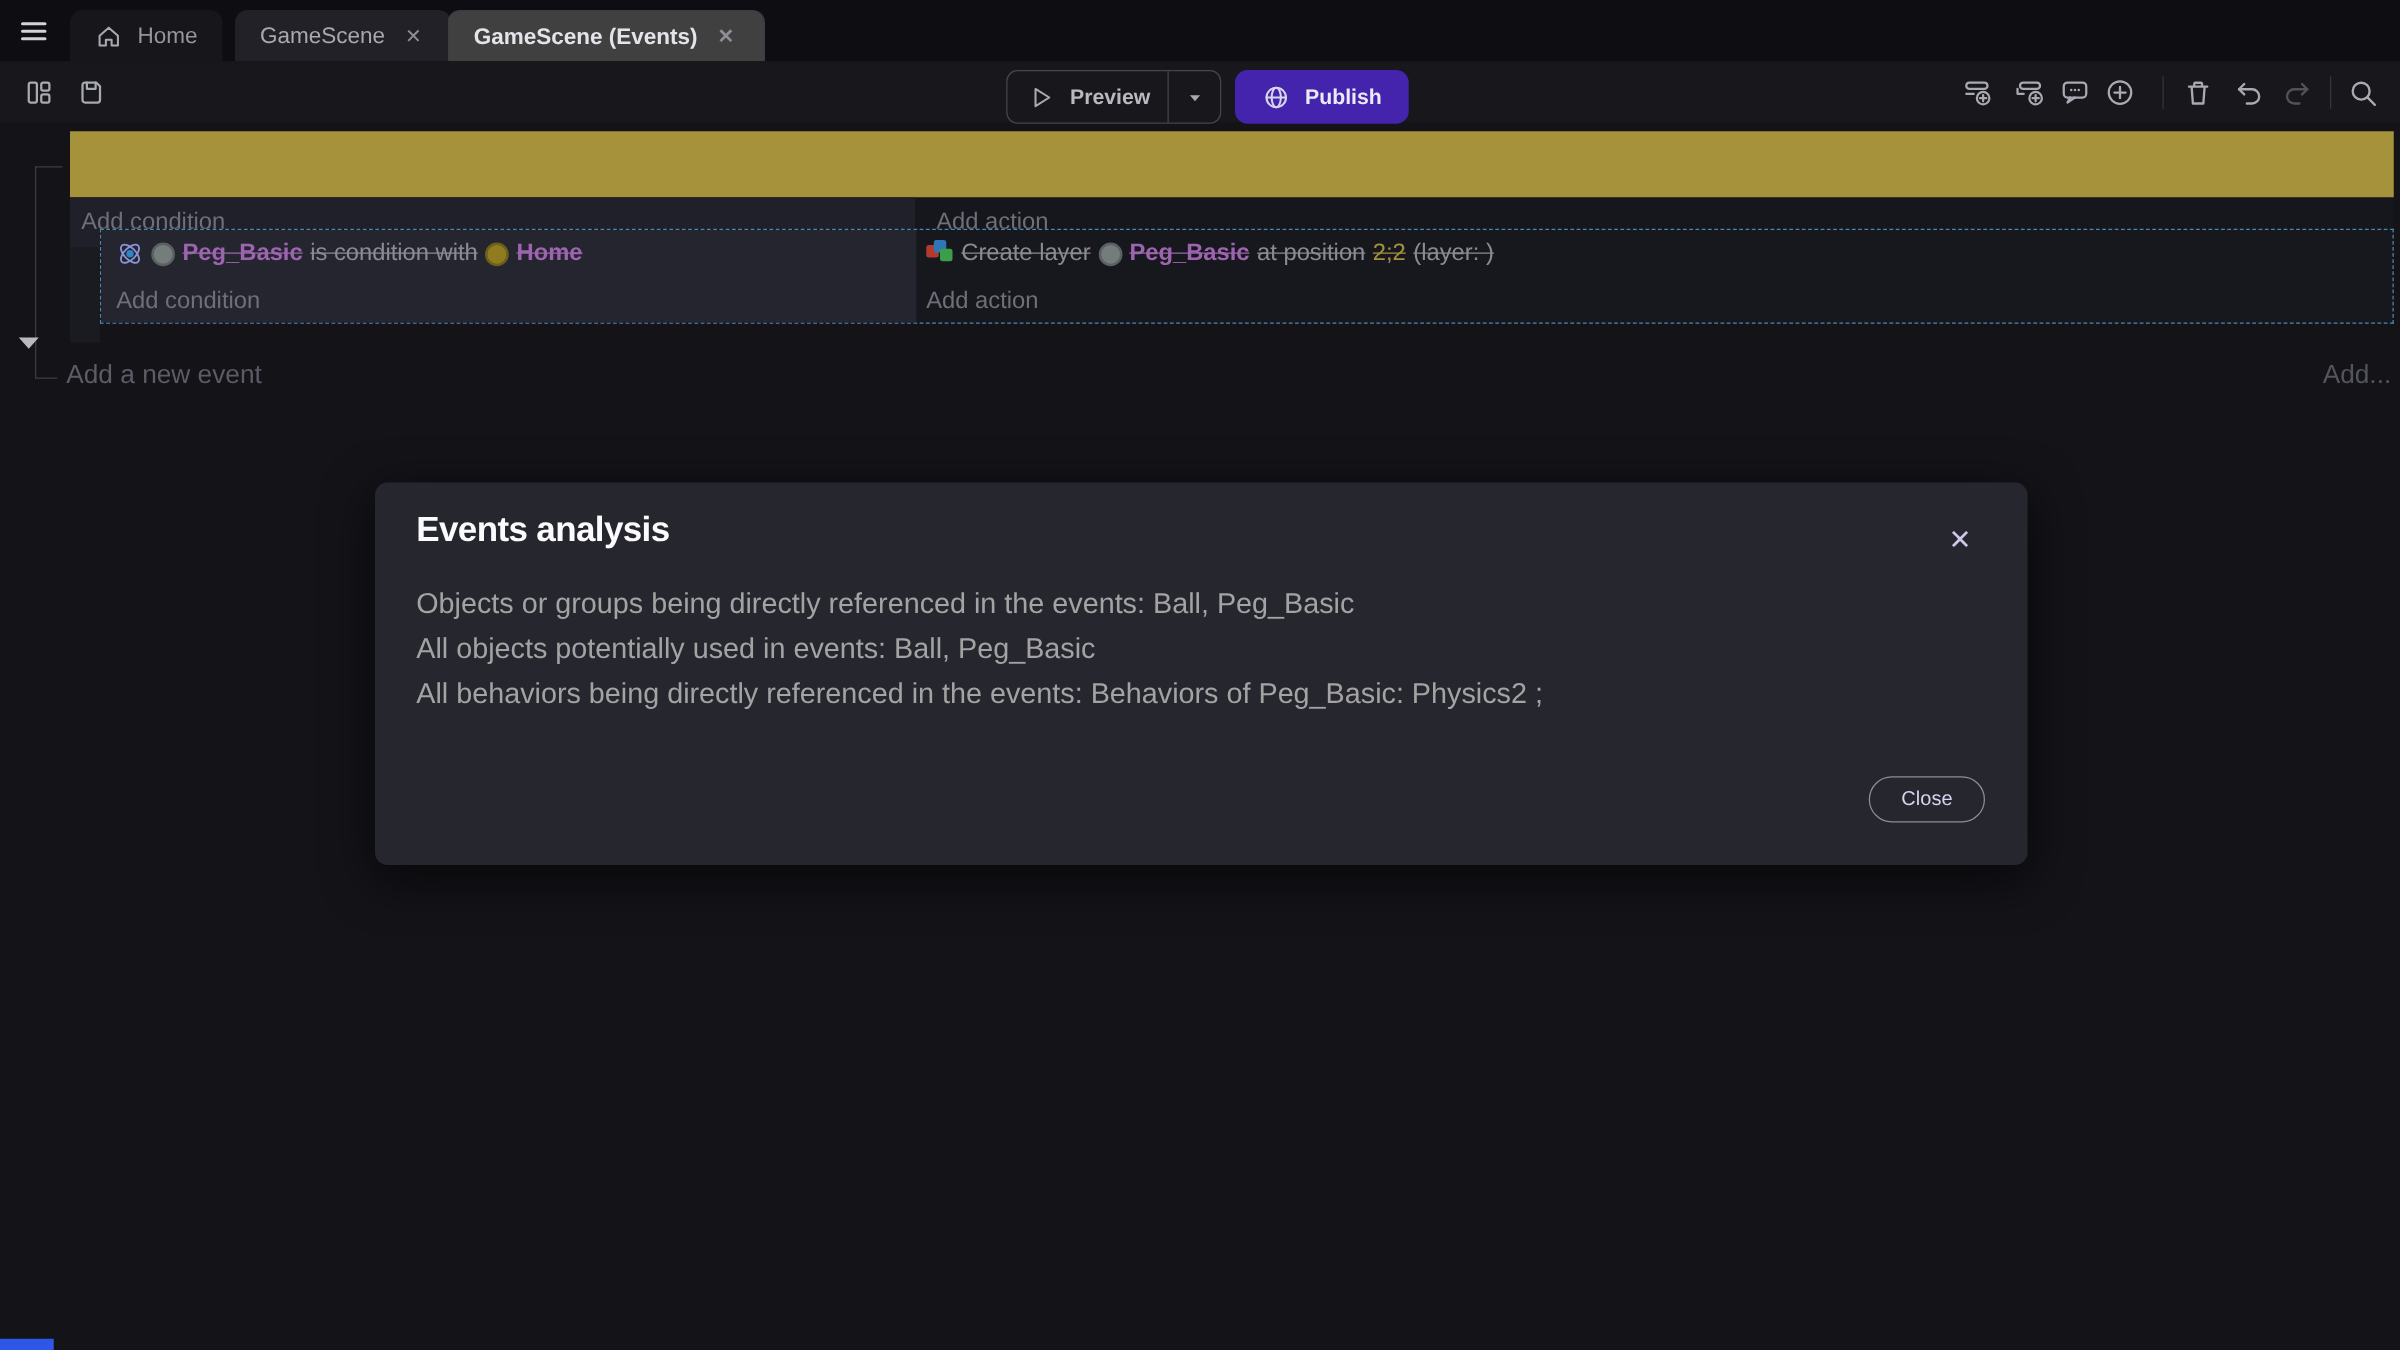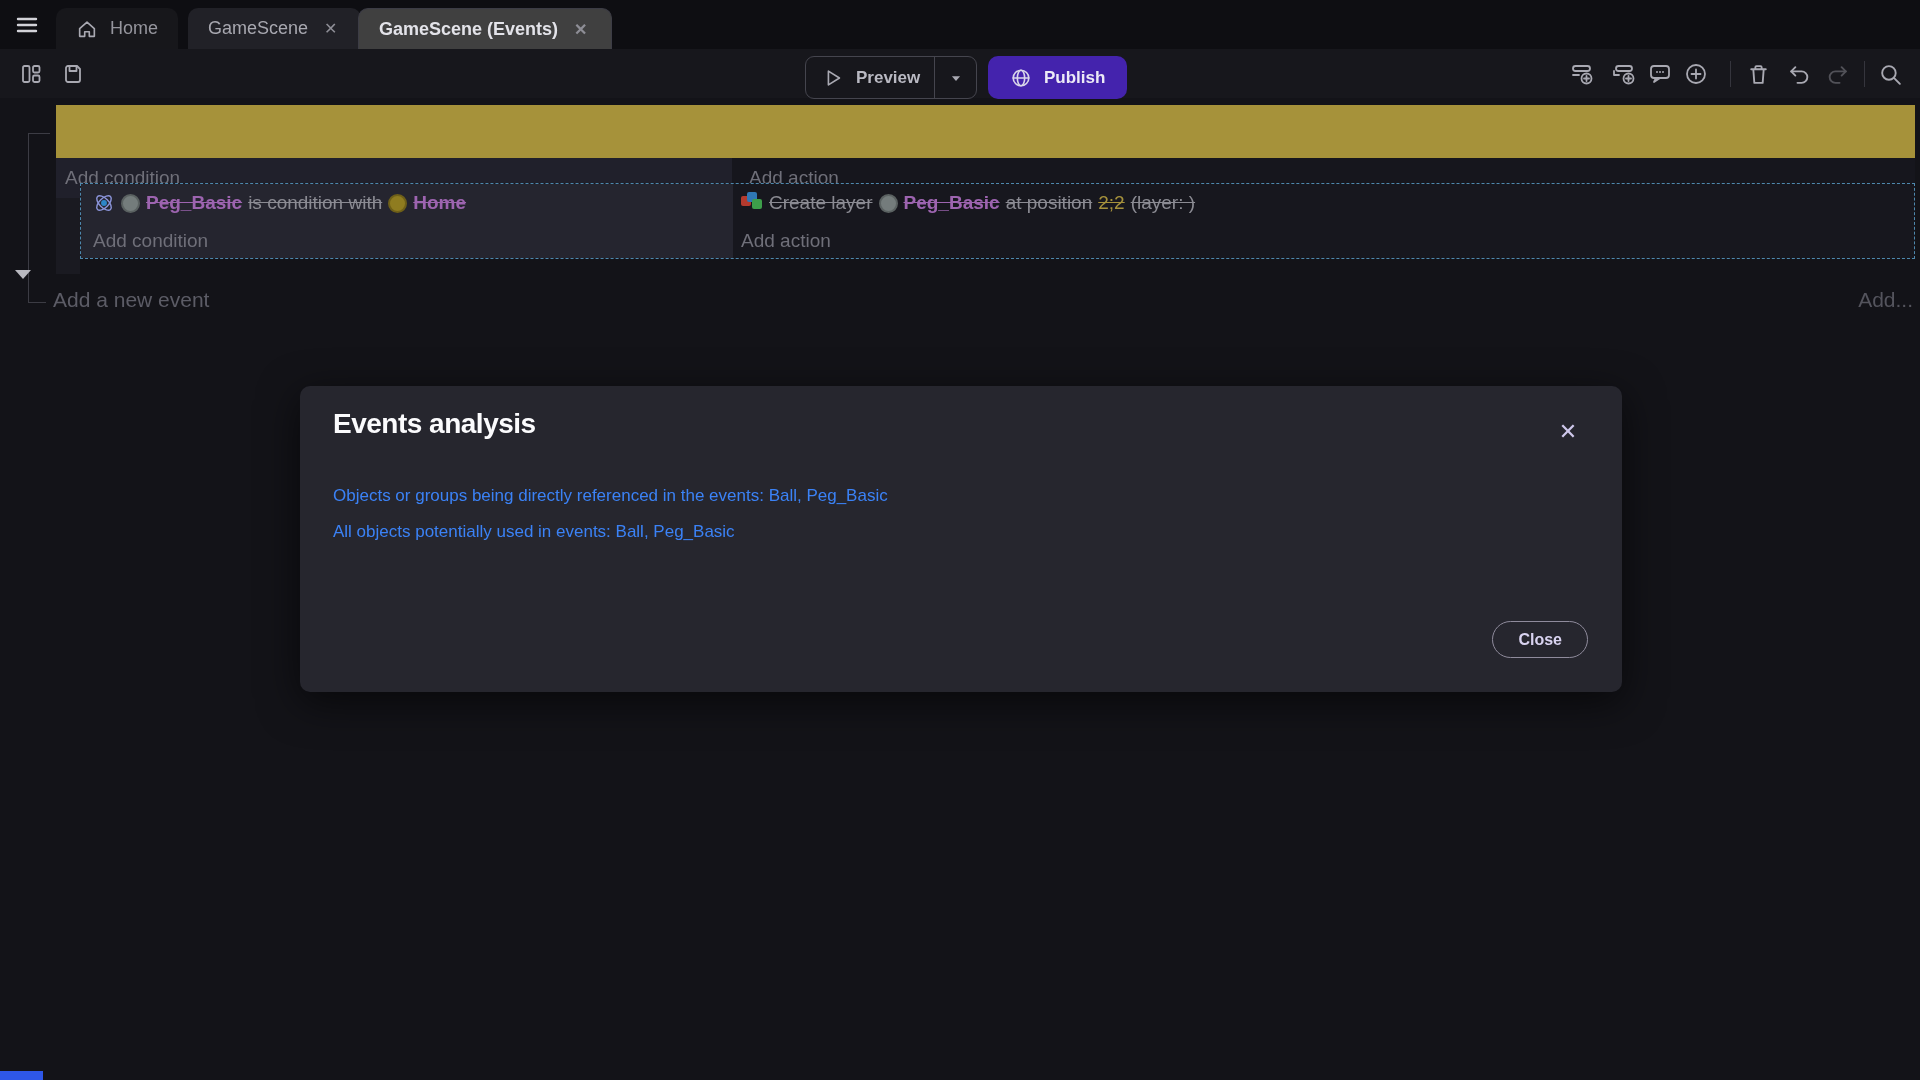"Objects or groups being directly" .dialog-body { color: #3b82f6 -> #a3a3a3; font-size: 17px -> 23px; top: 92px -> 78px }
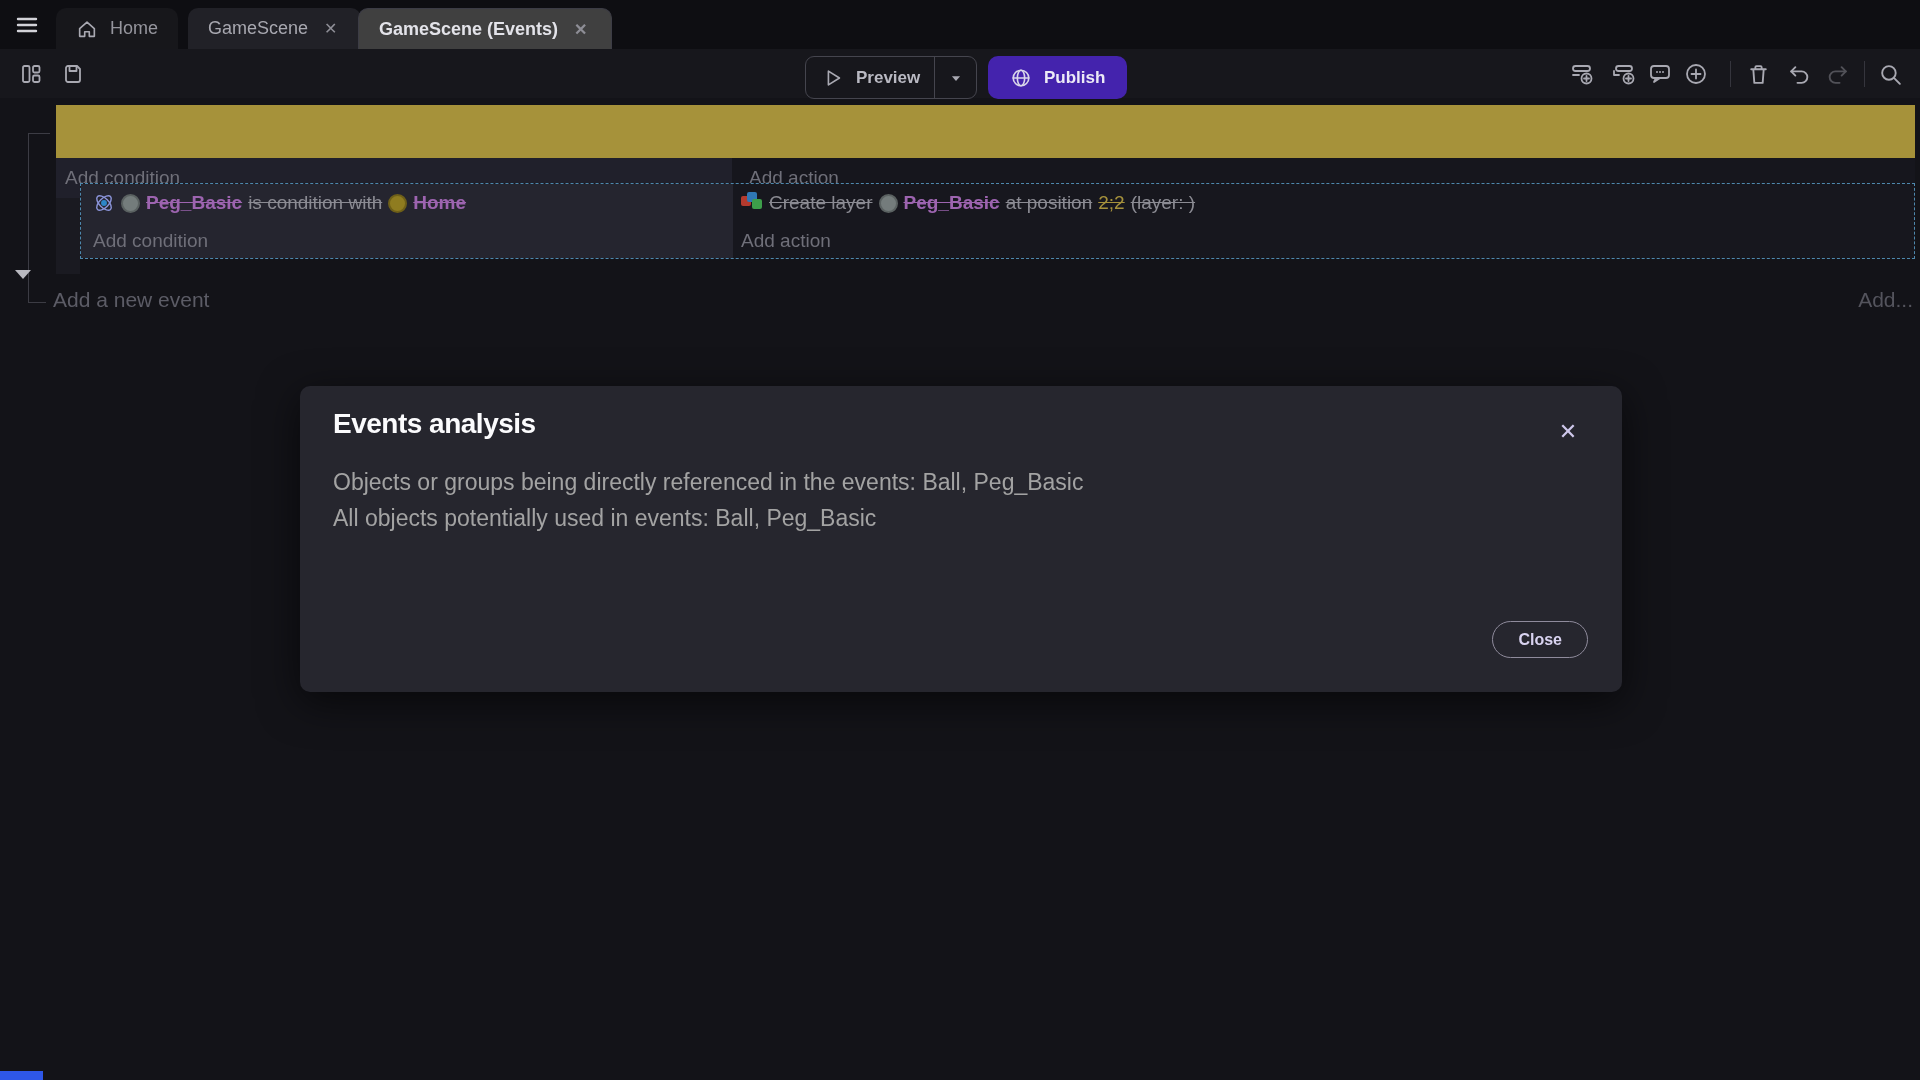"All behaviors being directly referenced" div { html: none -> <div>All behaviors being directly referenced in the events: Behaviors of Peg_Basic: Physics2 ;</div> }
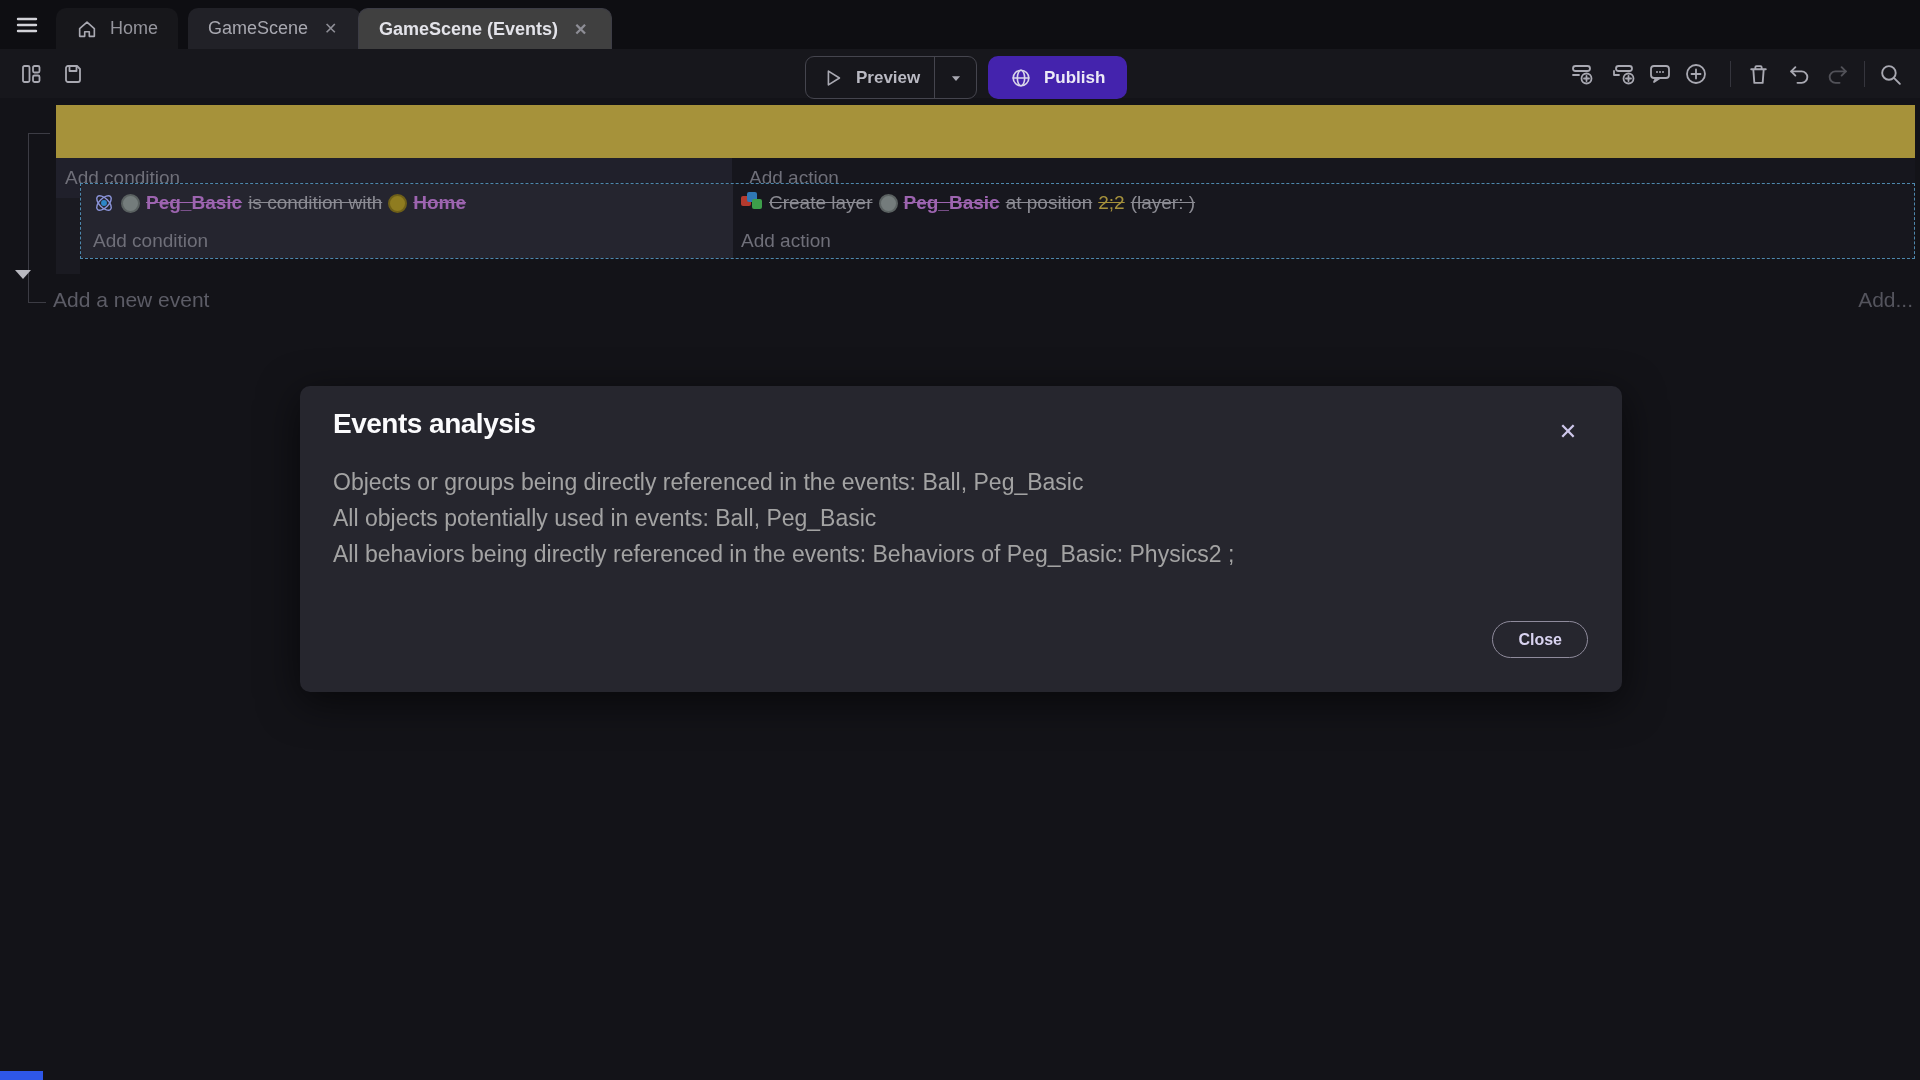"Close" .btn-close { font-weight: bold -> normal }
